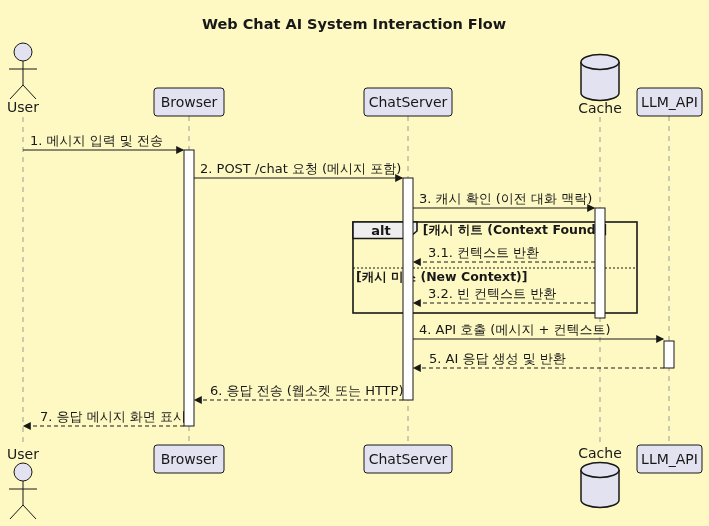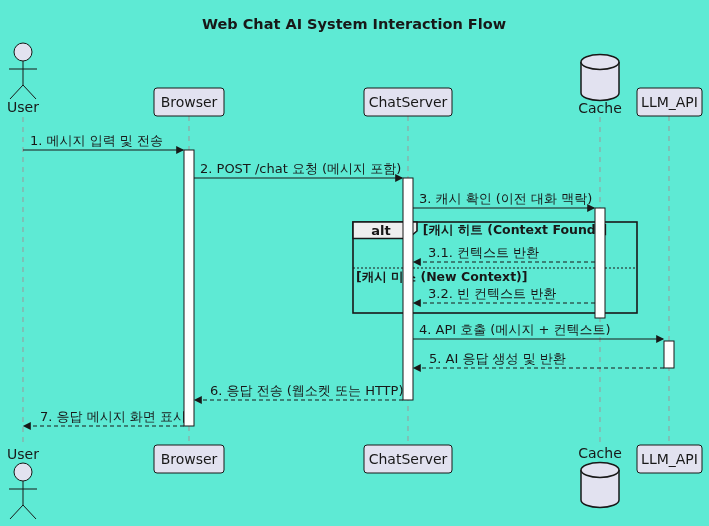"Web Chat AI System Interaction" .stage { background: #5eead4 -> #fef9c3 }
